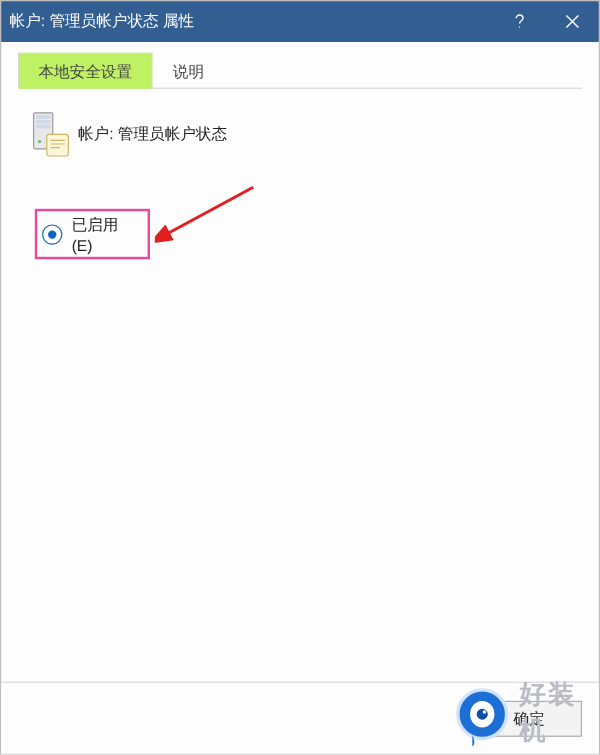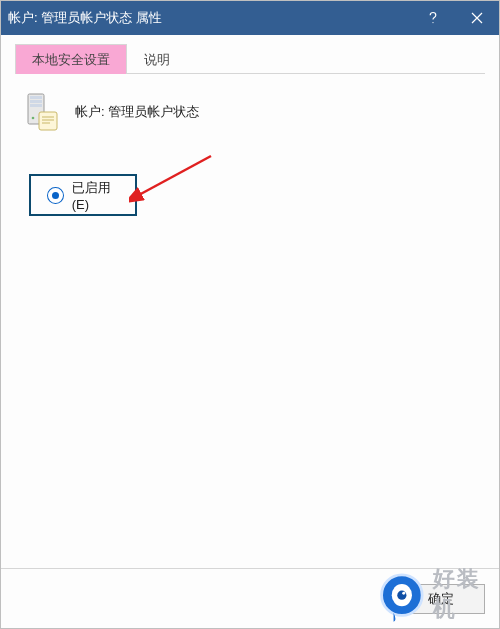"本地安全设置" .tab.active { background: #f9a8d4 -> #bef264 }
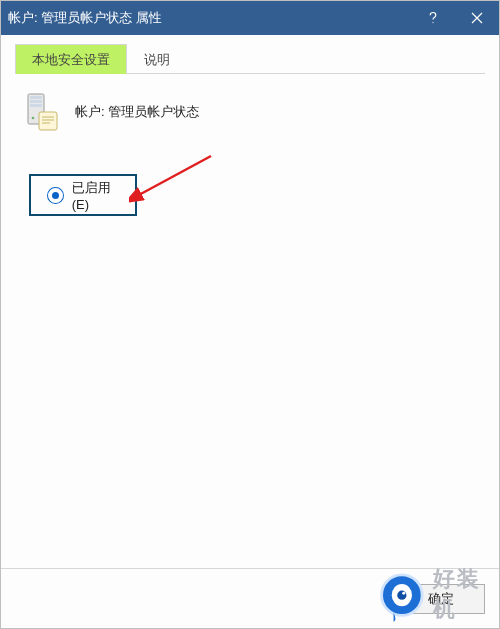"帐户: 管理员帐户状态" .header-row { gap: 16px -> 6px }
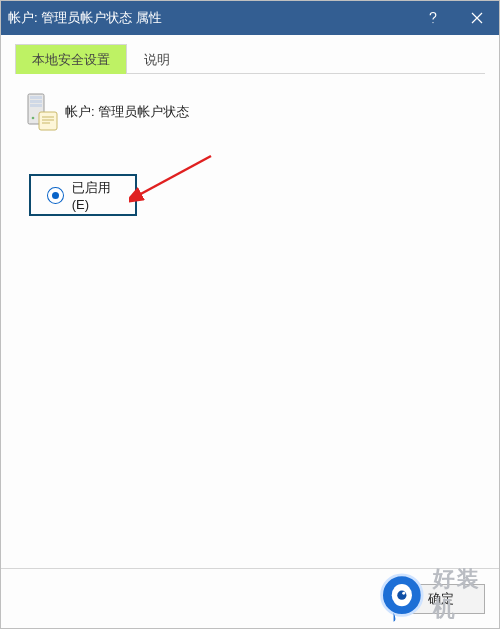"已启用(E)" .radio-row.highlight { border: 2px solid #0c4a6e -> 2px solid #ec4899; padding: 4px 8px 4px 16px -> 4px 8px 4px 4px }
